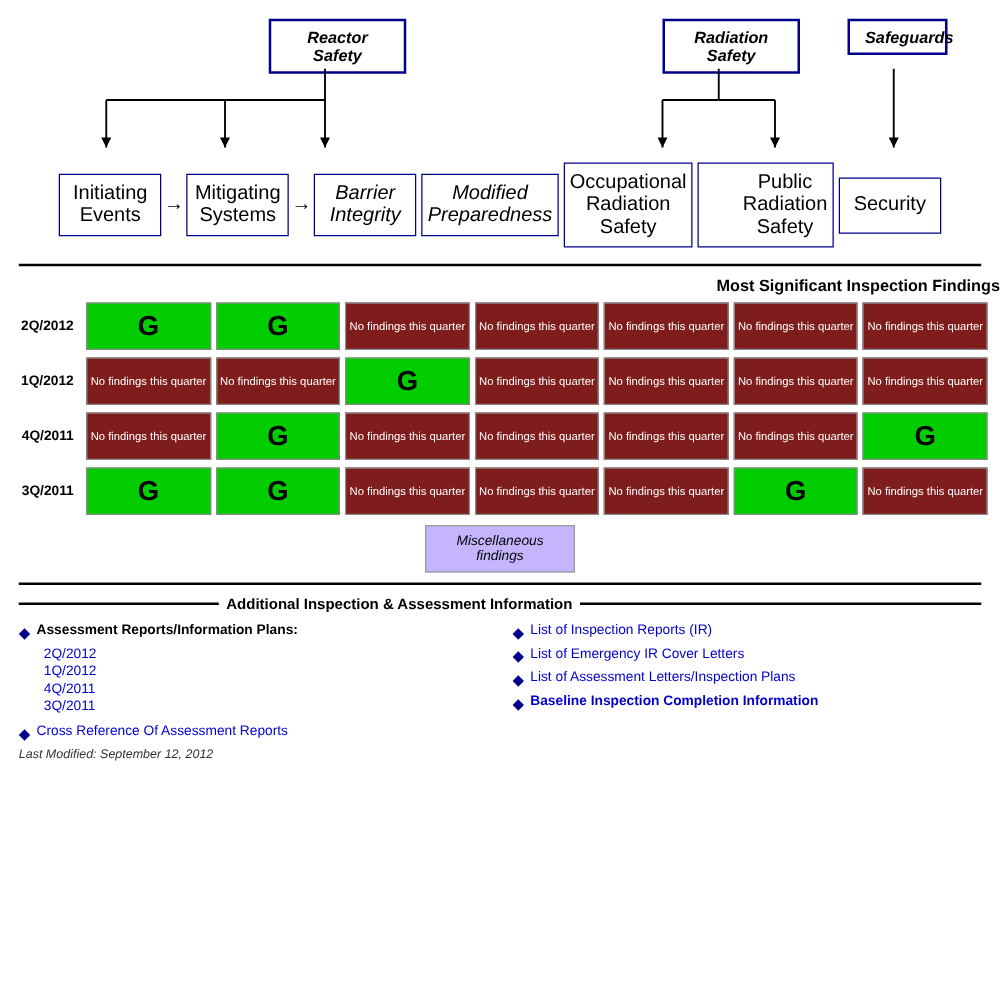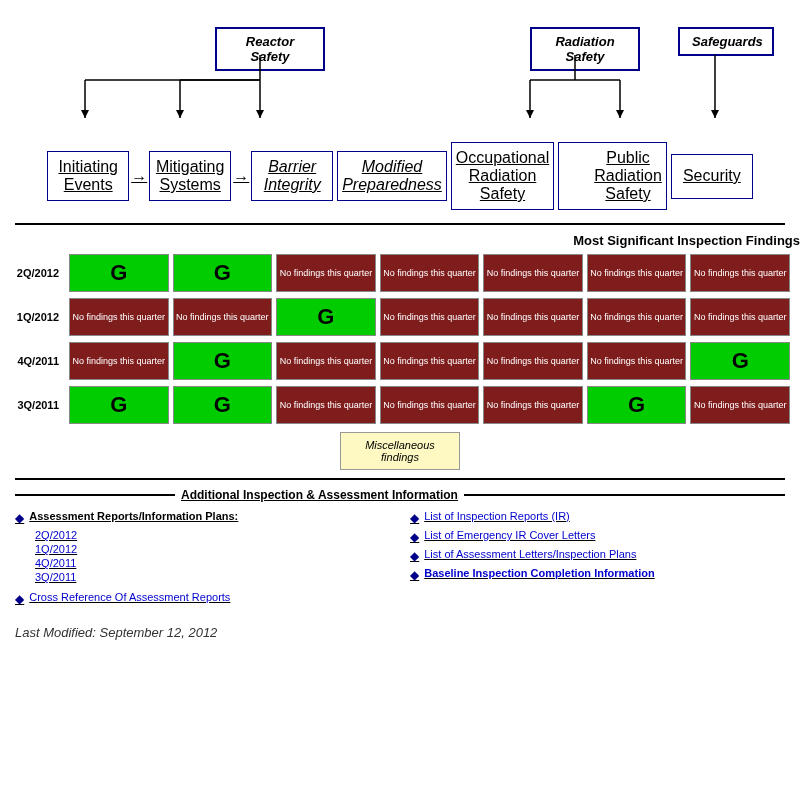"Reactor" .diagram-section { padding: 22px 10px 5px 10px -> 10px 10px 5px 10px; text-decoration: underline -> none }
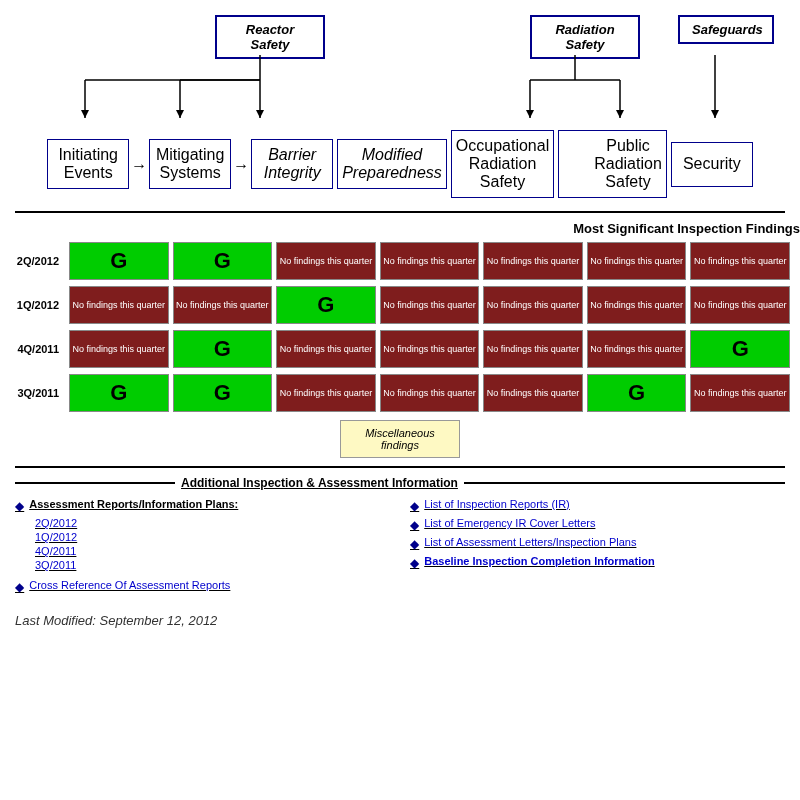"Safeguards" div { width: 96px -> 80px }
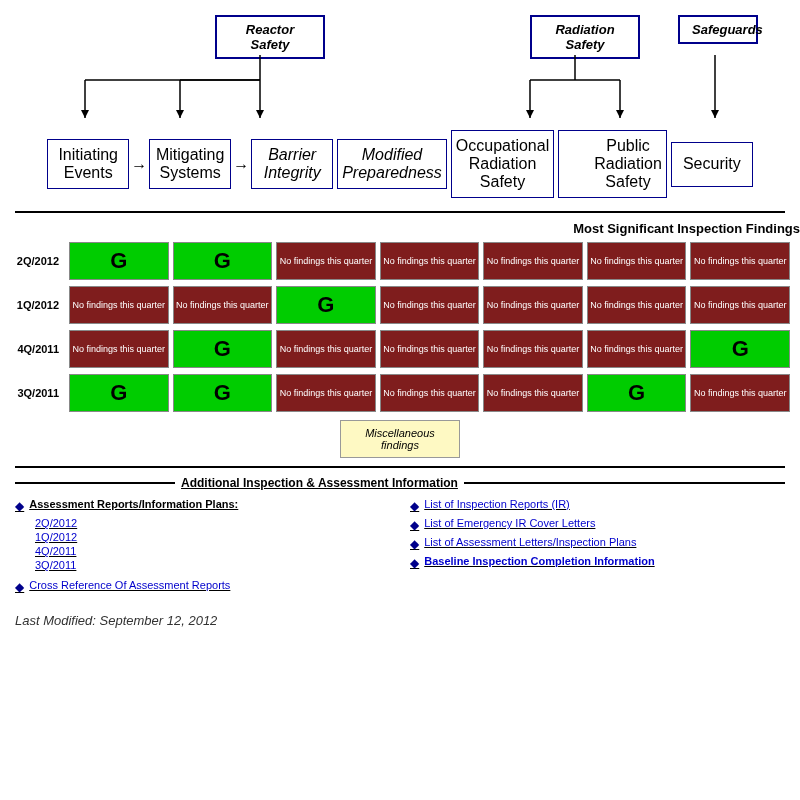"Miscellaneous" .misc-findings { background: #fef9c3 -> #c4b5fd }
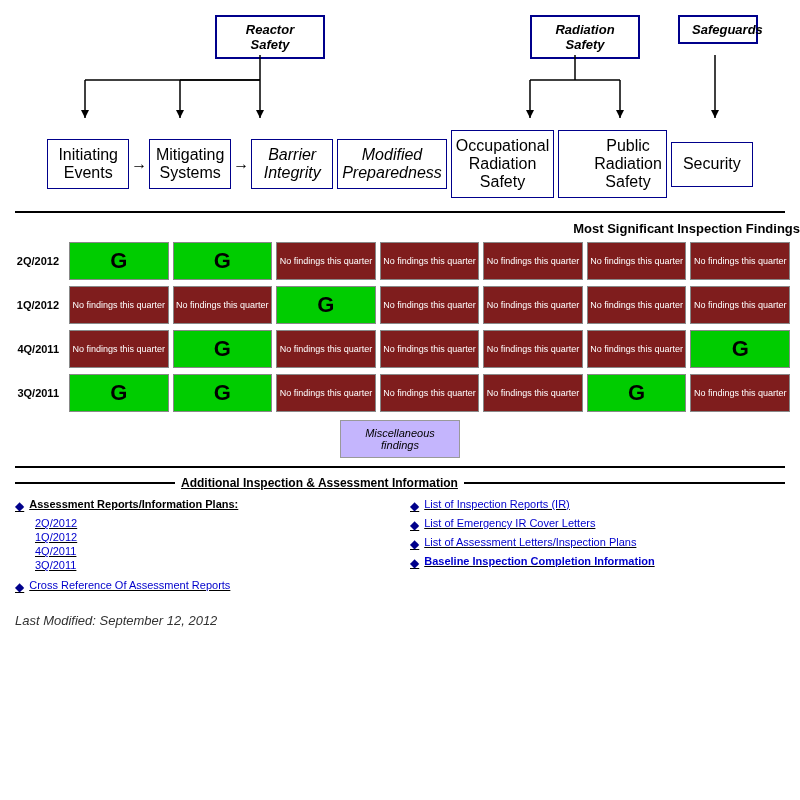"Additional Inspection & Assessment" .additional-section { text-decoration: underline -> none }
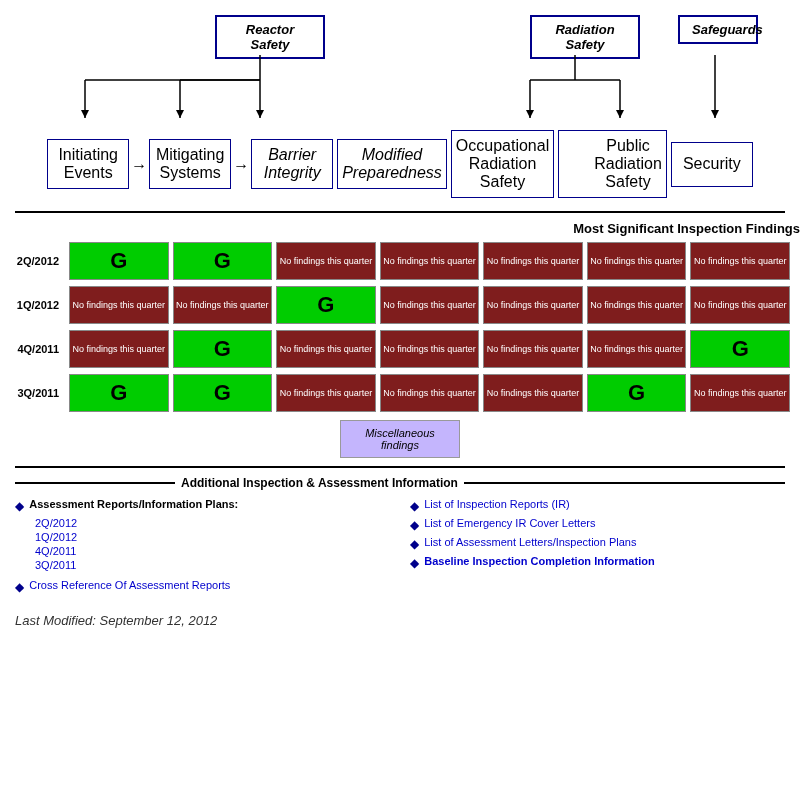"Last Modified: September 12, 2012" .last-modified { font-size: 13px -> 10px; margin-top: 15px -> none }
